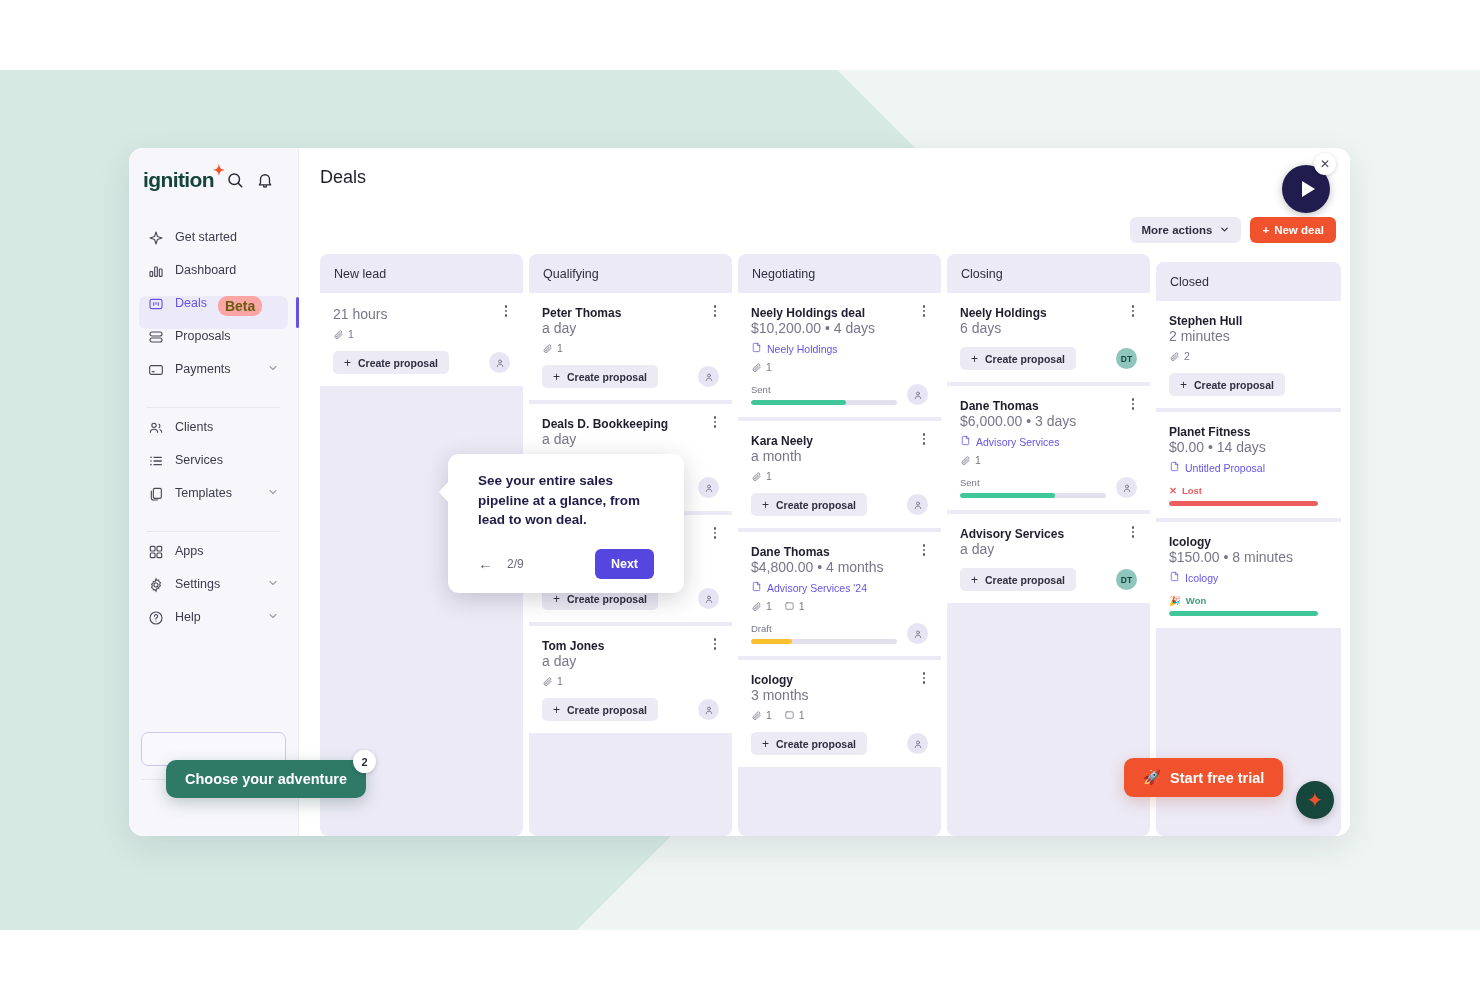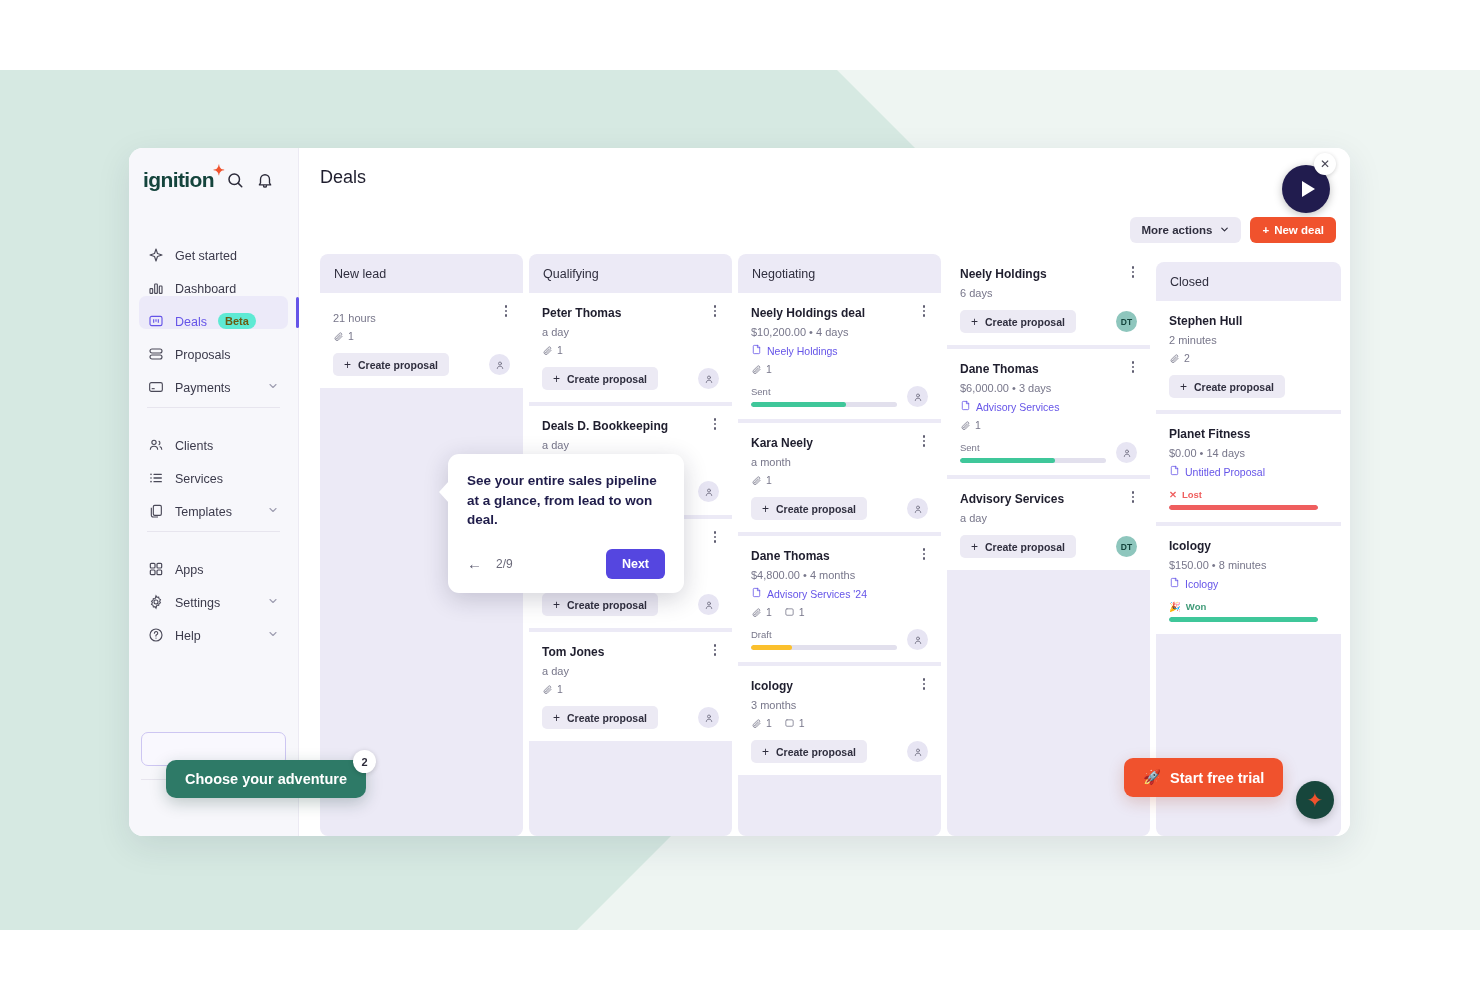"Get started" .nav-item { align-items: flex-end -> flex-start }
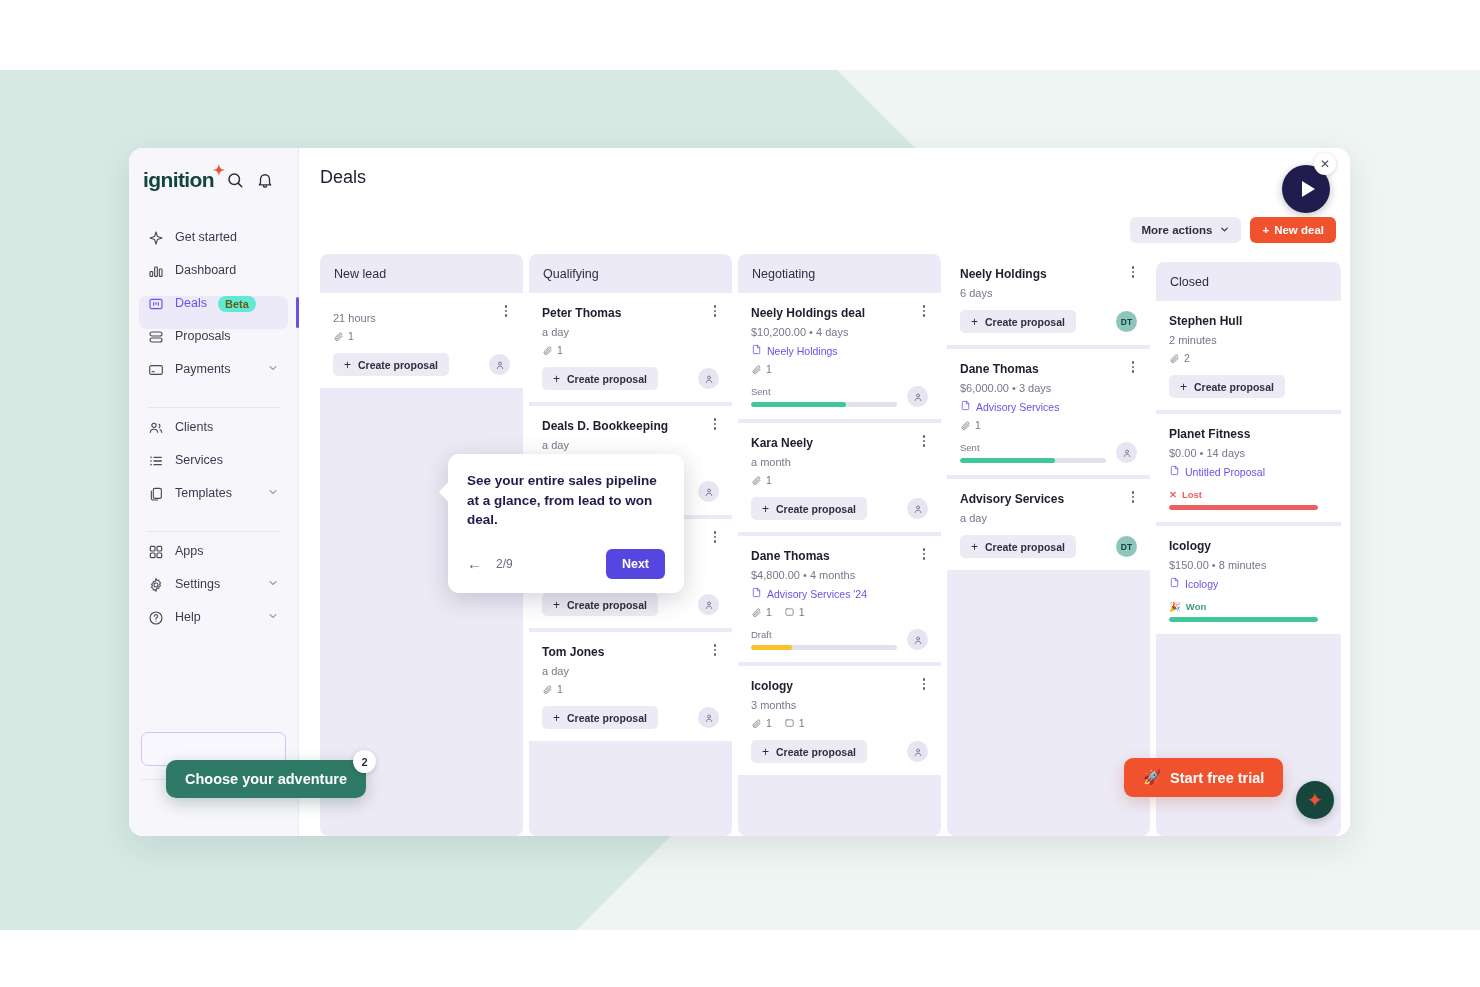"Closing" div.col-head { html: none -> <div>Closing</div> }
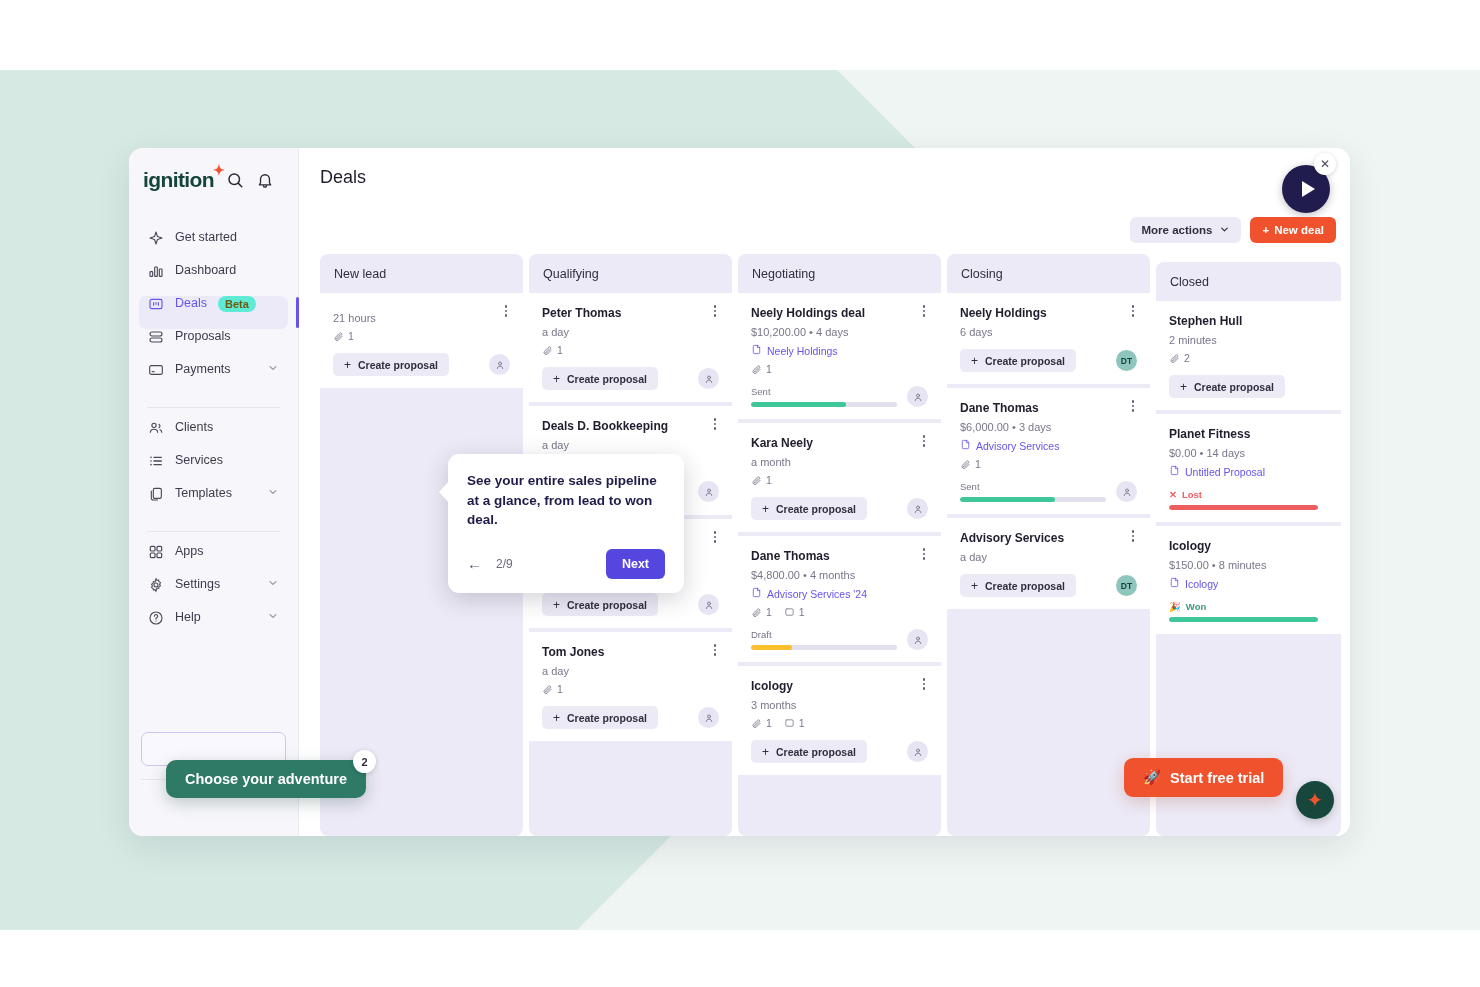"Beta" .beta { background: #5eead4 -> #fca5a5; font-size: 11px -> 14px }
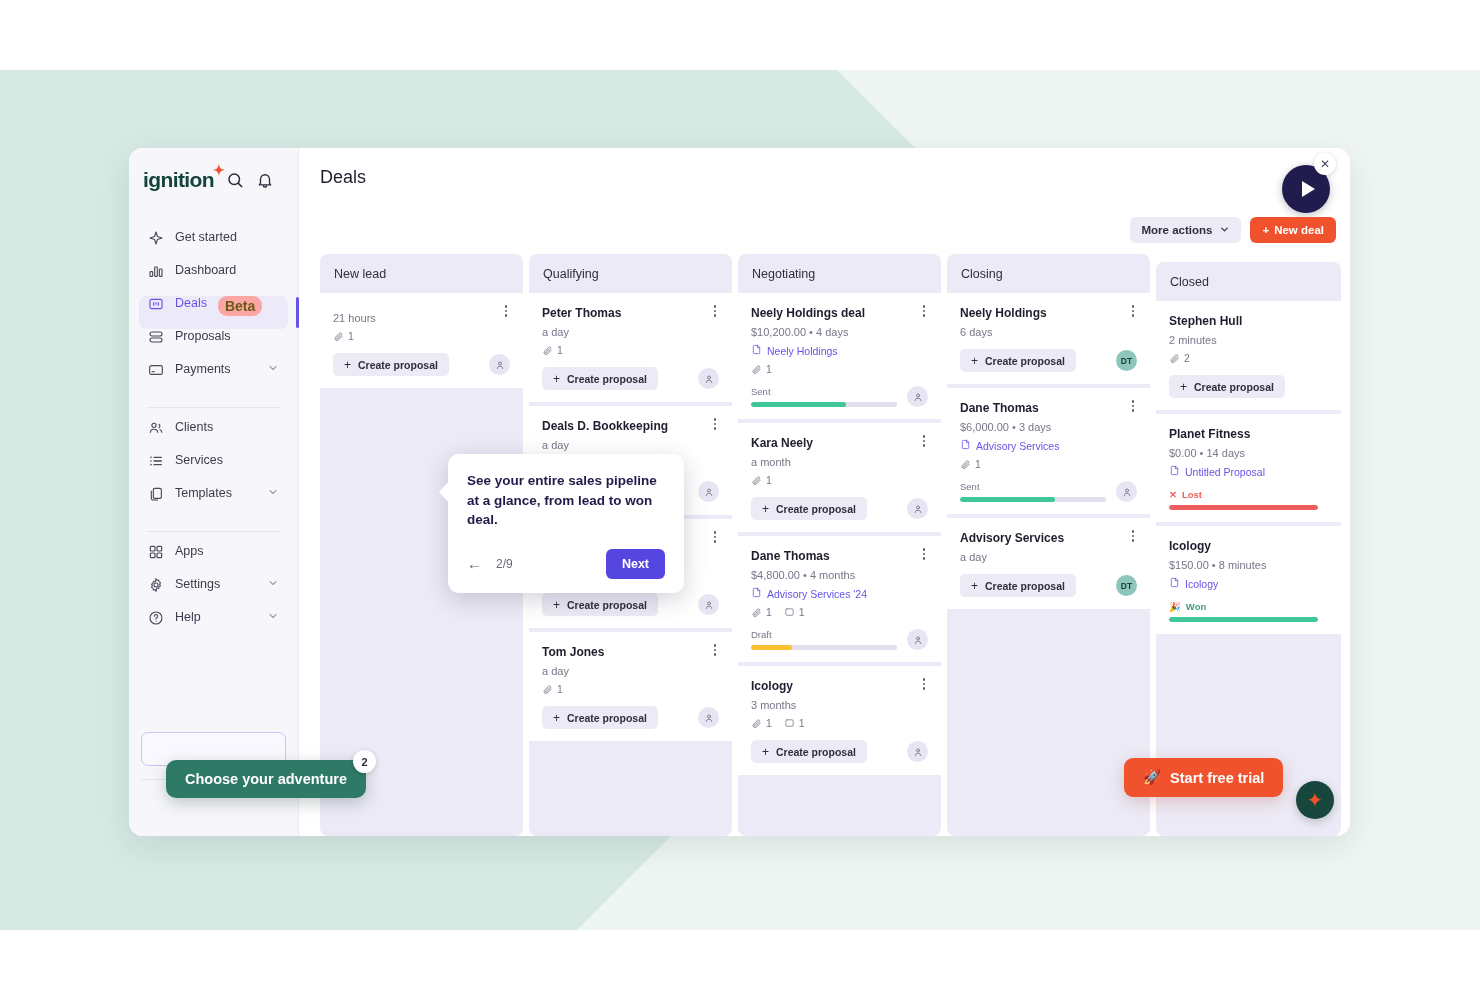"21 hours" .card-meta { font-size: 11px -> 14px; margin-top: 6px -> none }
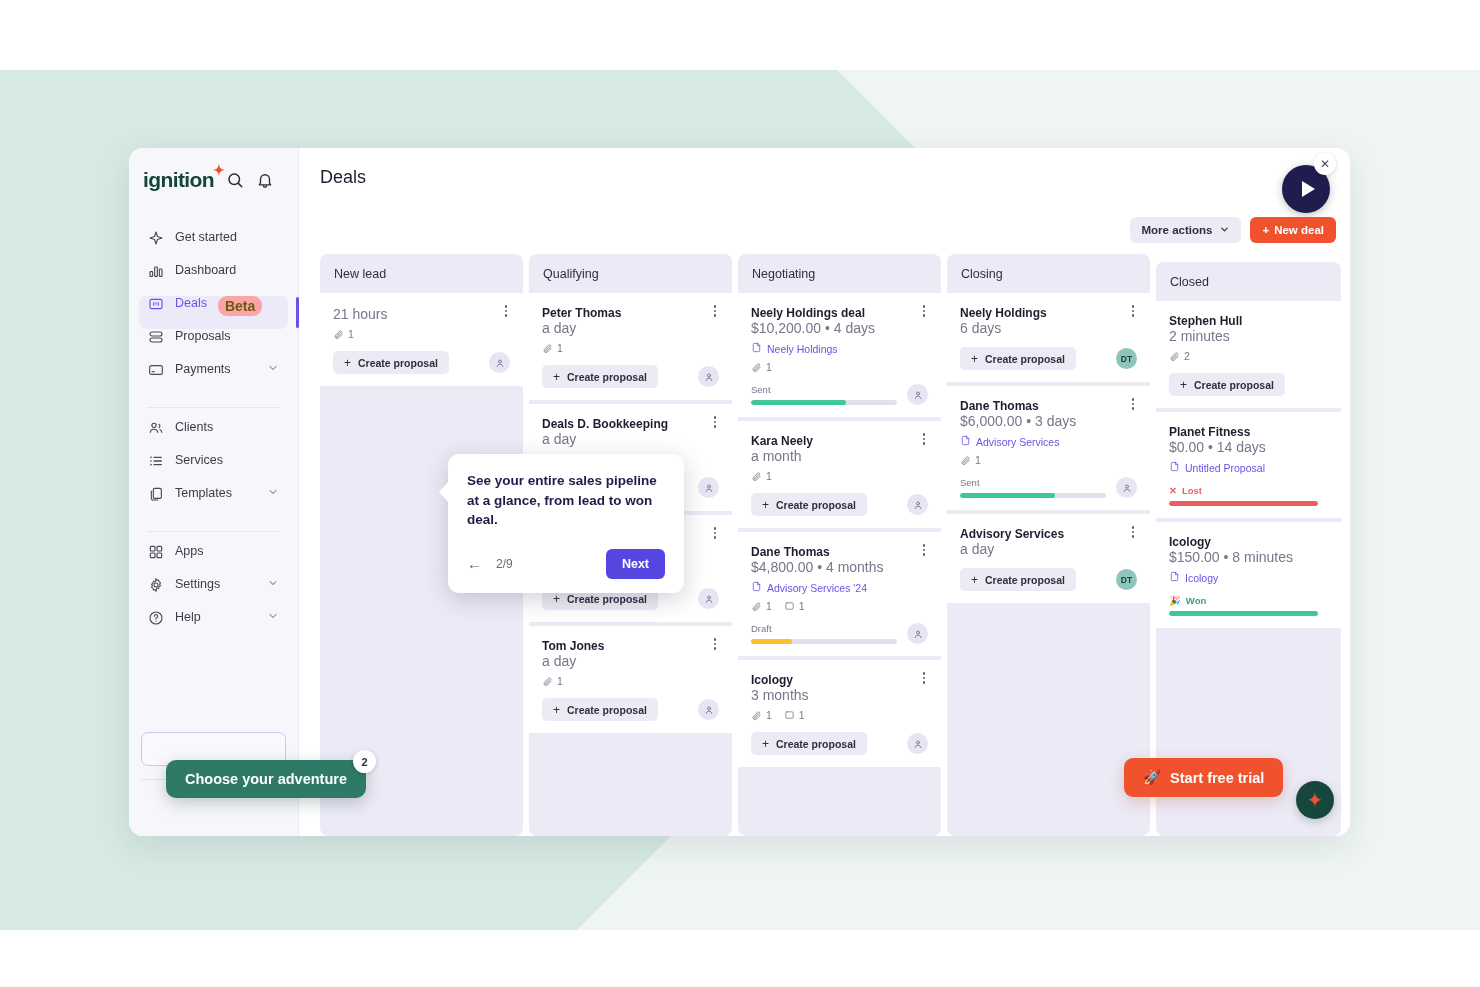"See your entire sales pipeline" #tip { padding: 17px 19px 14px -> 17px 30px 14px }
